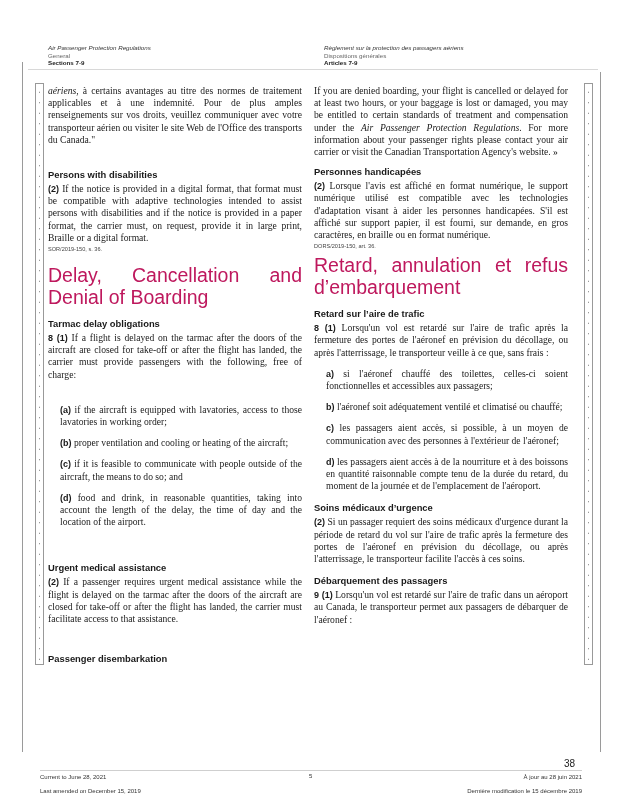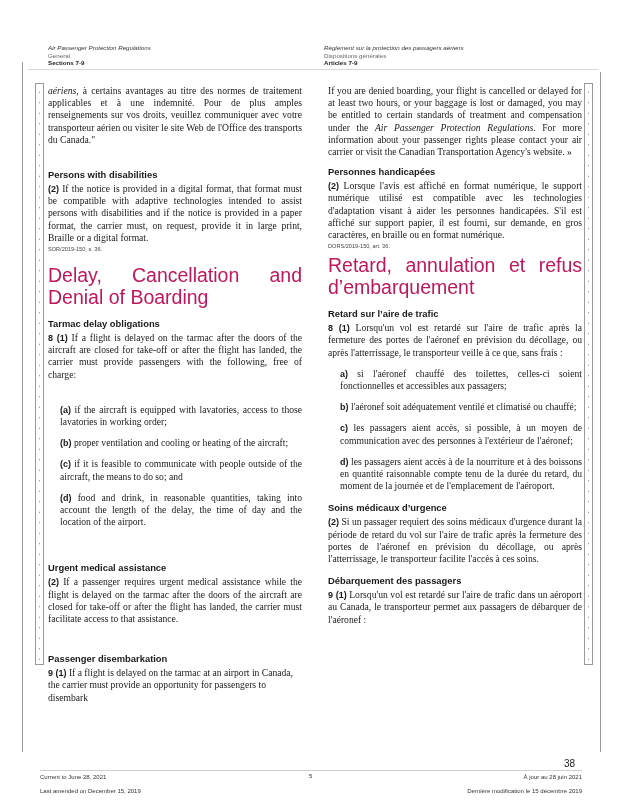"If you are denied boarding," .col-right { left: 328px -> 314px }
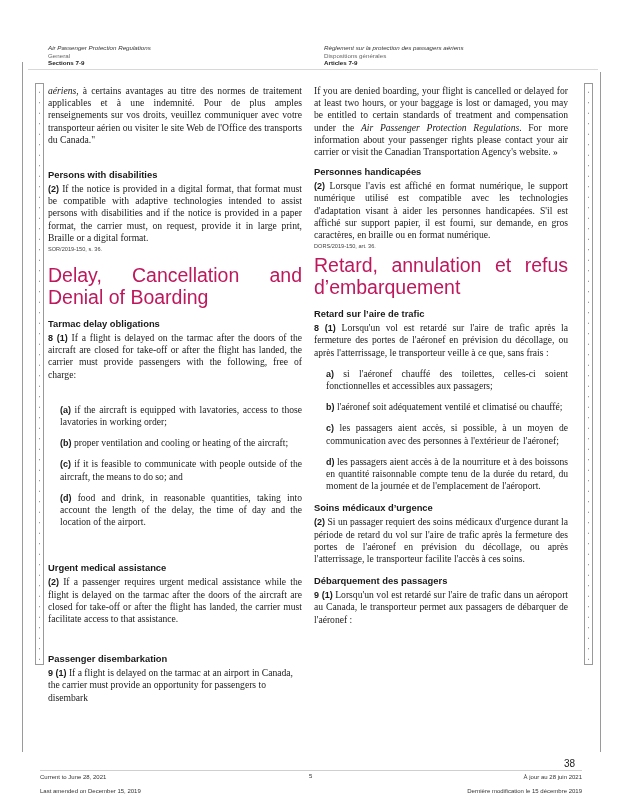"9 (1) If a flight" p.p { html: <p><span>9 (1)</span><span> If a flight is delayed on the tarmac at an airport in Canada, the carrier must provide an opportunity for passengers to disembark</span></p> -> none }
